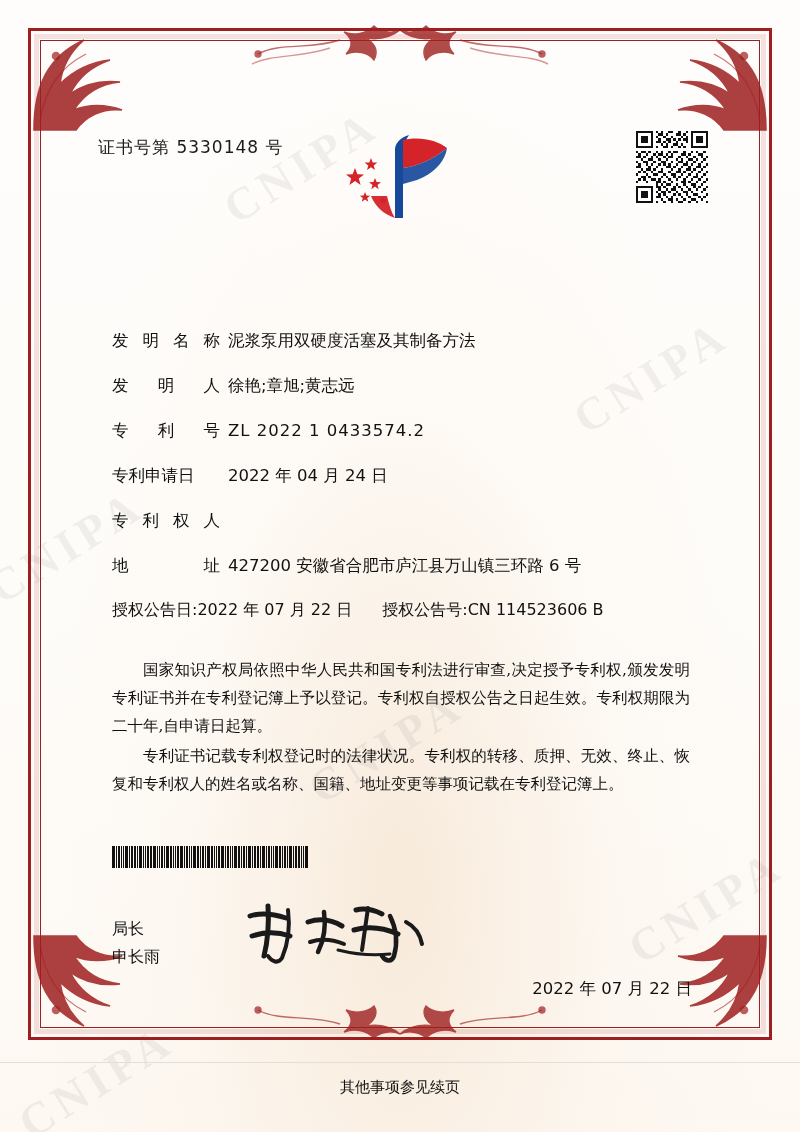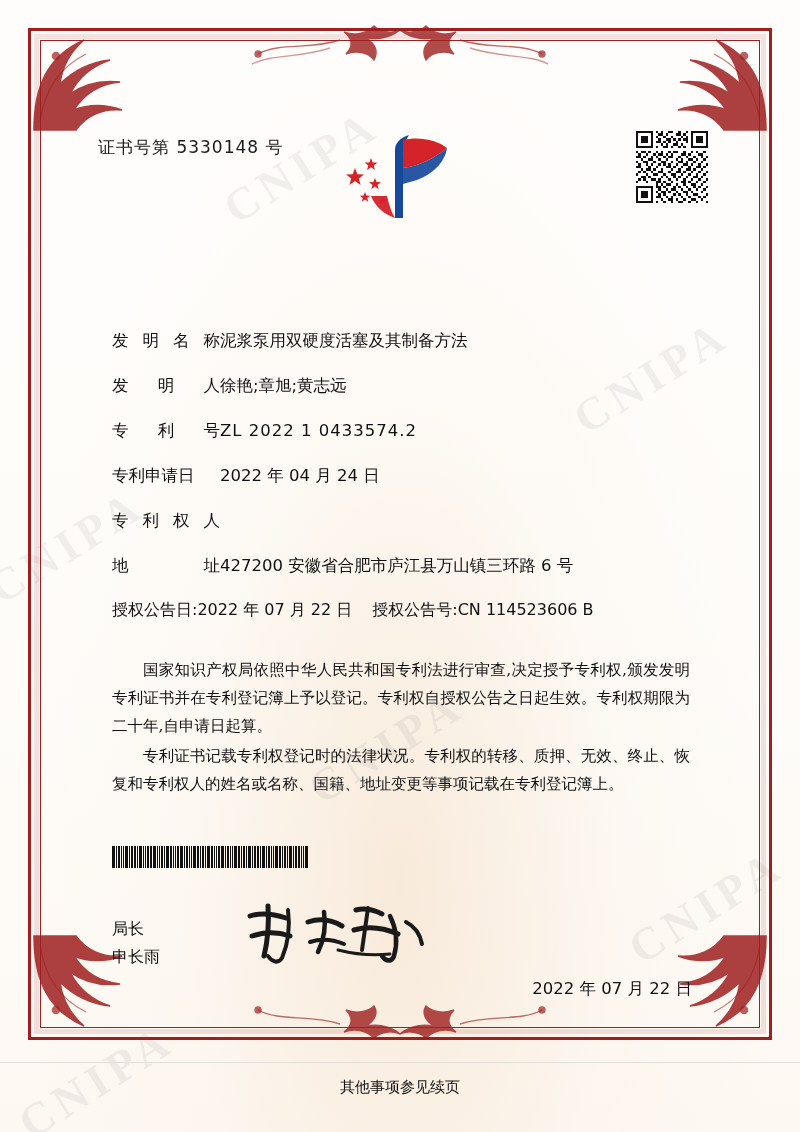"泥浆泵用双硬度活塞及其制备方法" .field-value { margin-left: 0 -> 8px }
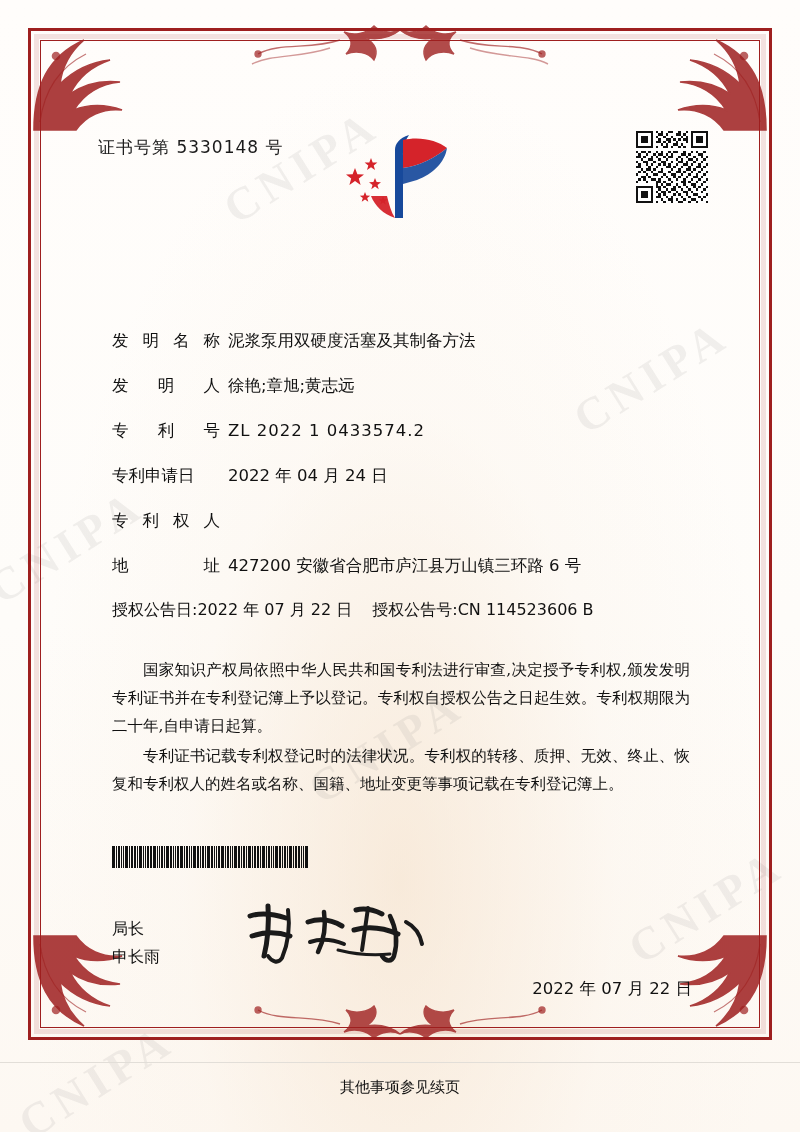"授权公告号:CN 114523606 B" .row-pub .seg2 { margin-left: 20px -> 30px }
